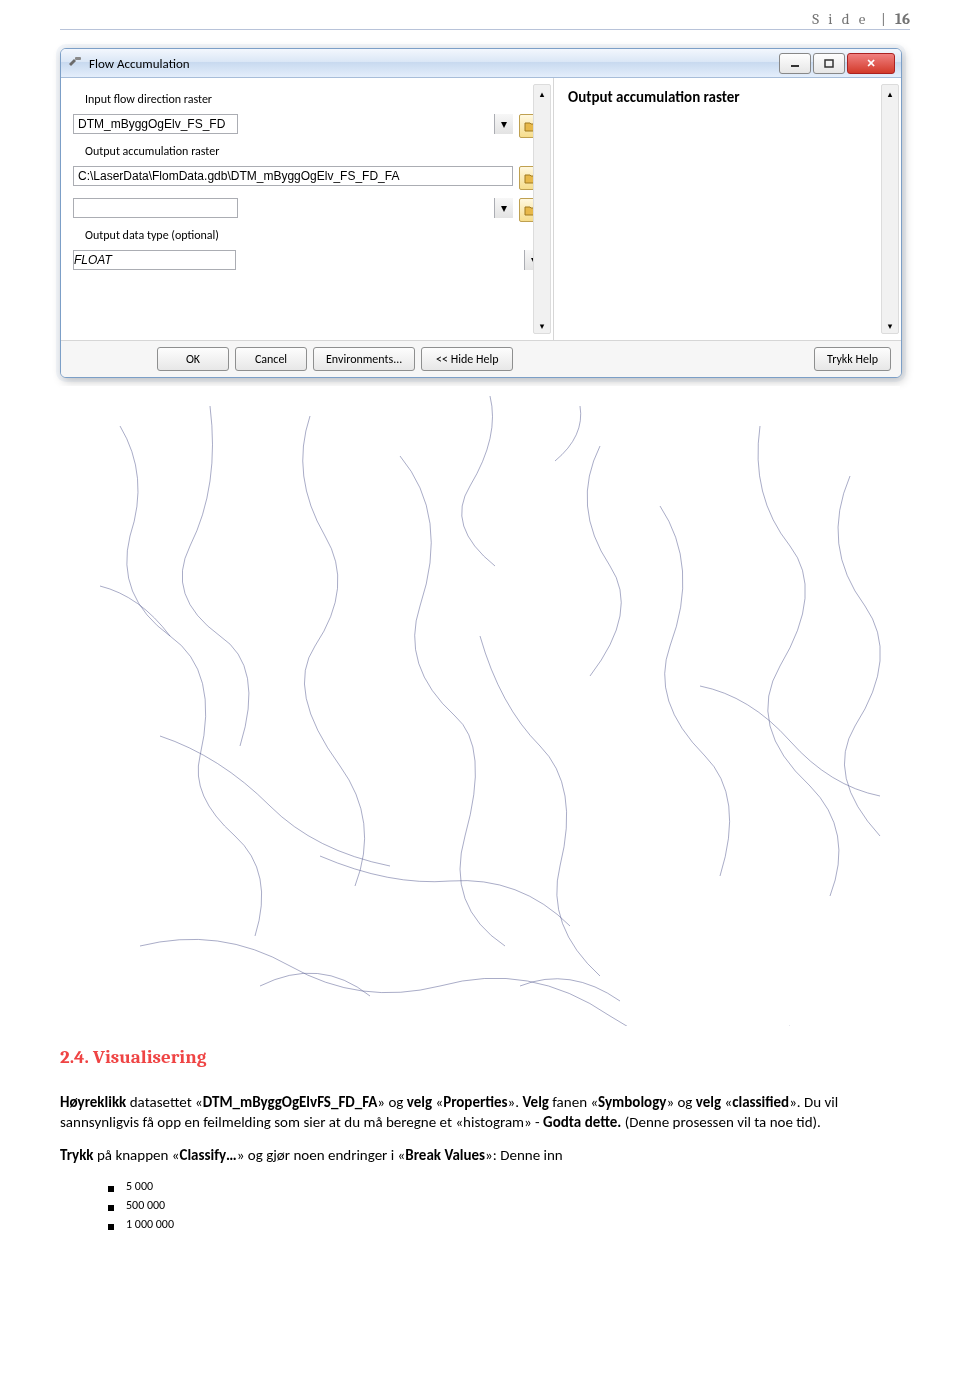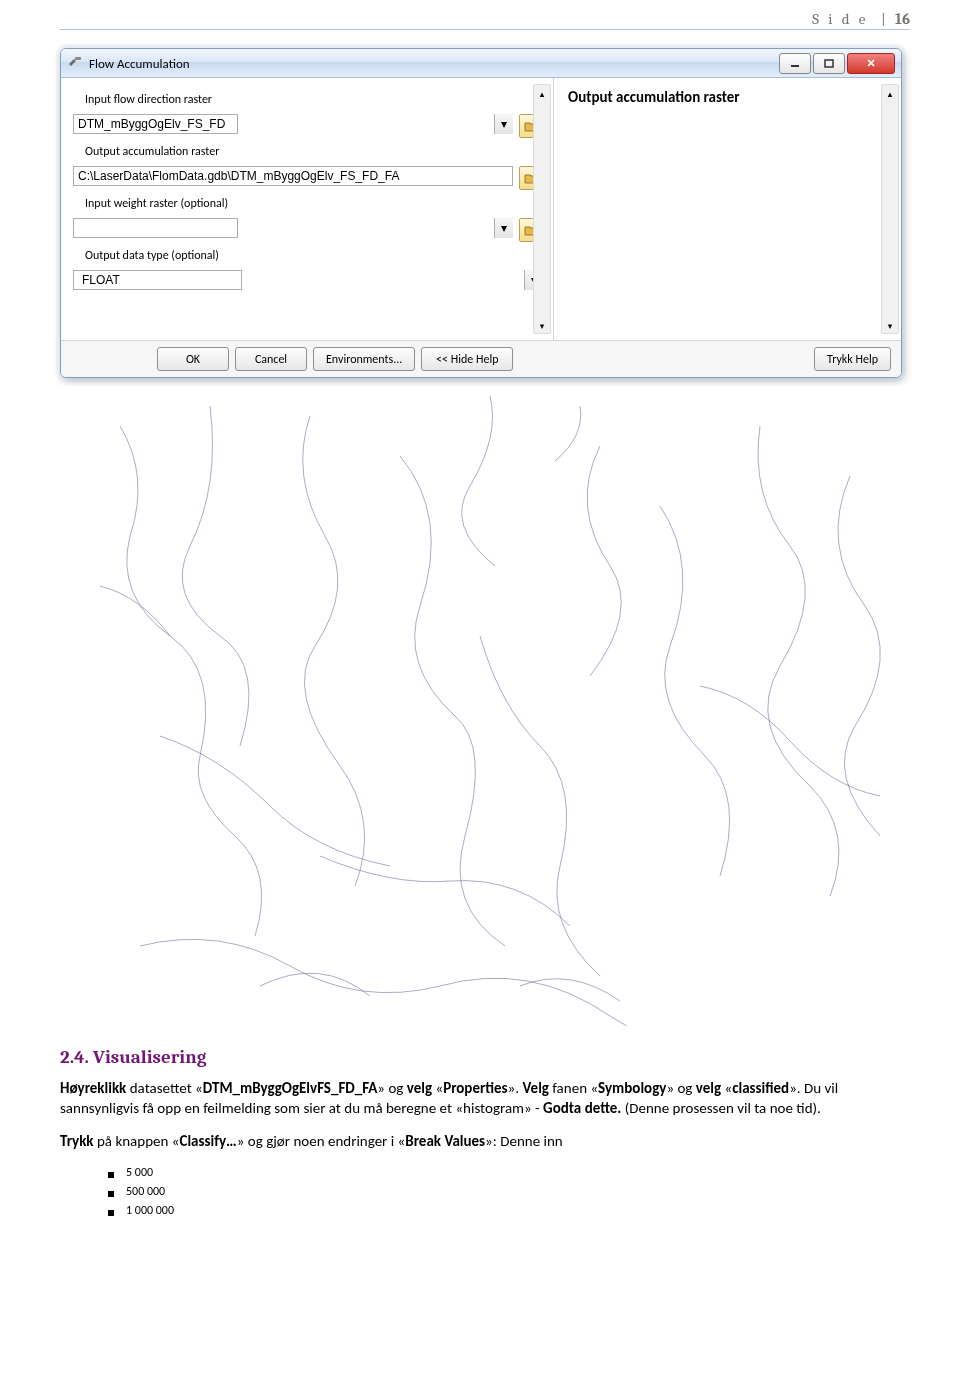"Input weight raster (optional)" div.fld-label { html: <div>Input weight raster (optional)</div> -> none }
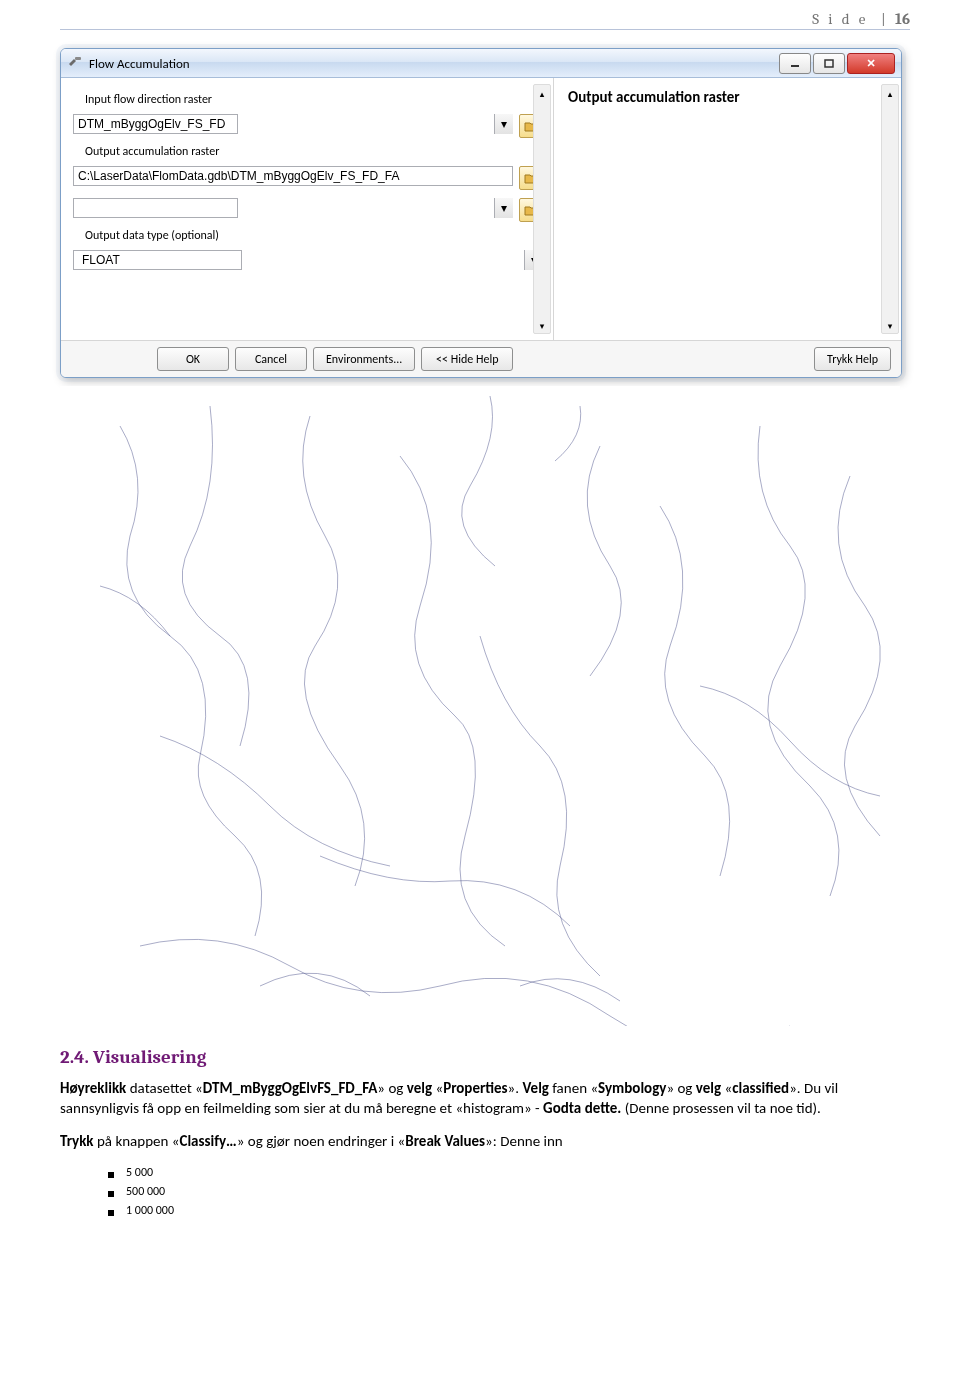"FLOAT" input.fld-input { font-style: none -> italic; padding-left: 8px -> 0 }
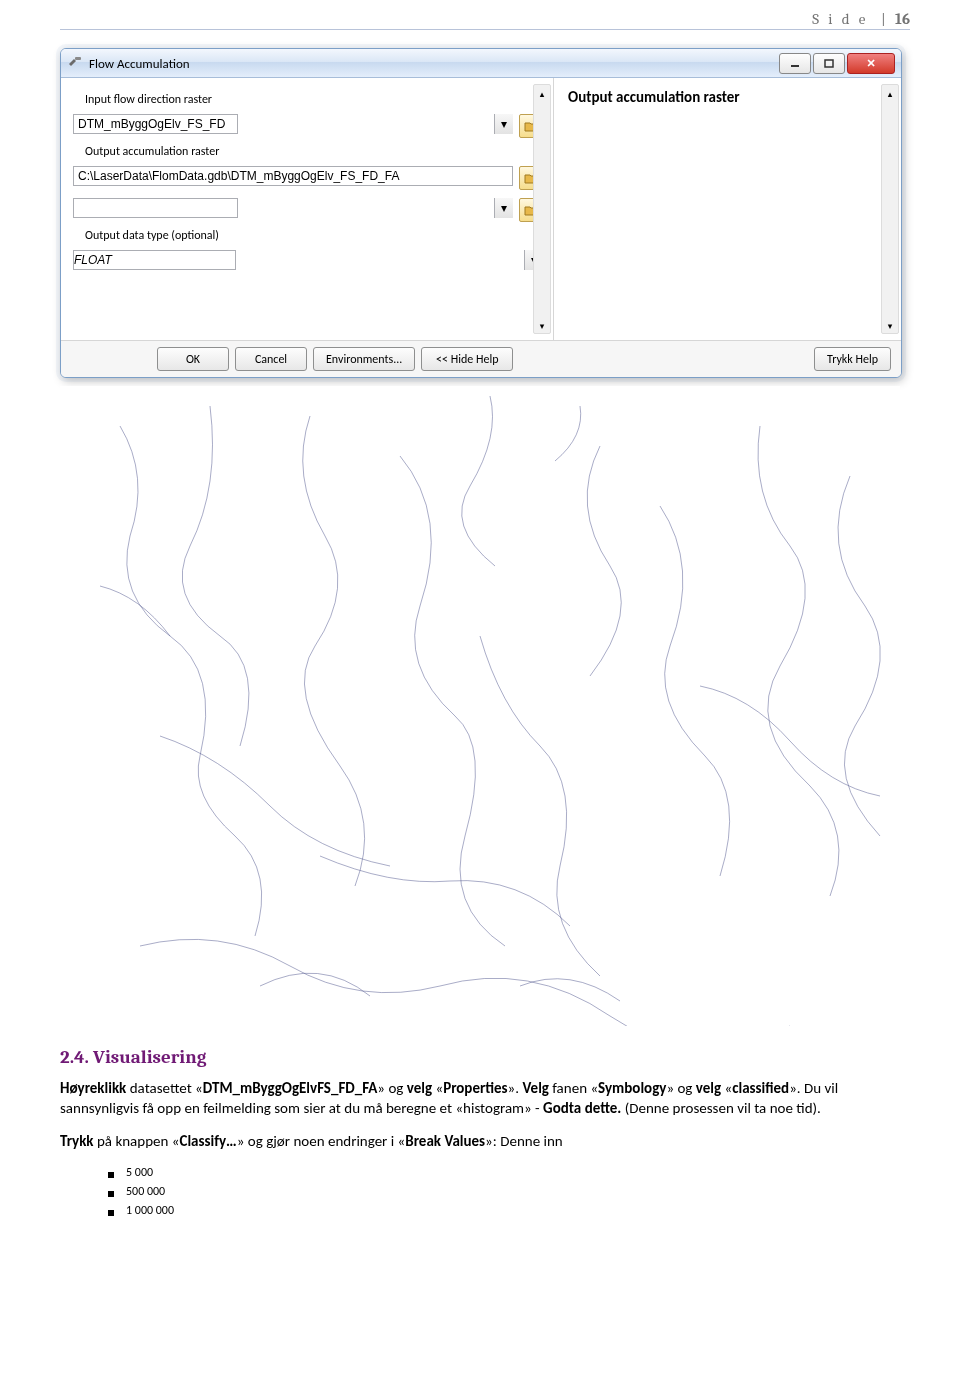"2.4. Visualisering" h2.sect { color: #701a75 -> #ef4444; margin: 18px 0 10px 0 -> 18px 0 24px 0 }
